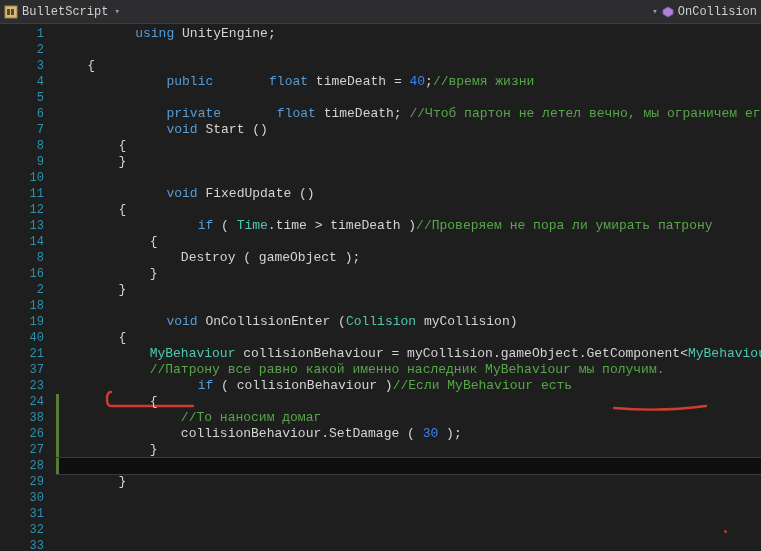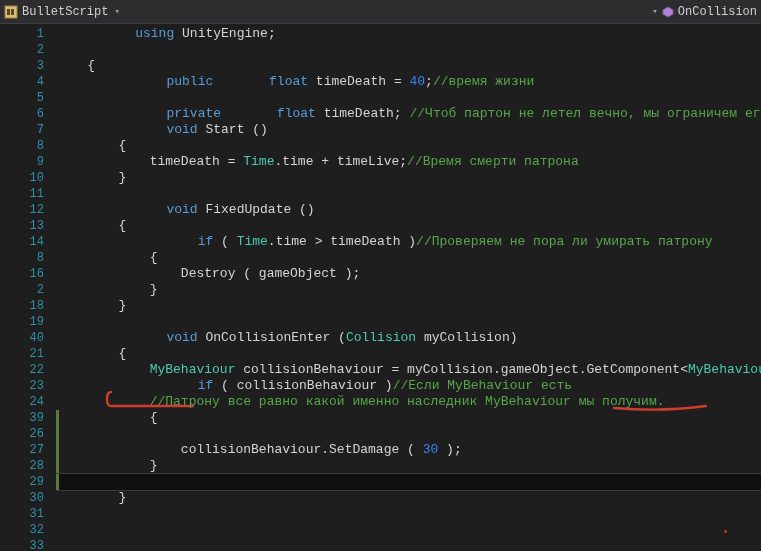"timeDeath = Time.time + timeLive;//Время" div.line { html: <div><span> </span><span>timeDeath = </span><span>Time</span><span>.time + timeLive;</span><span>//Время смерти патрона</span></div> -> none }
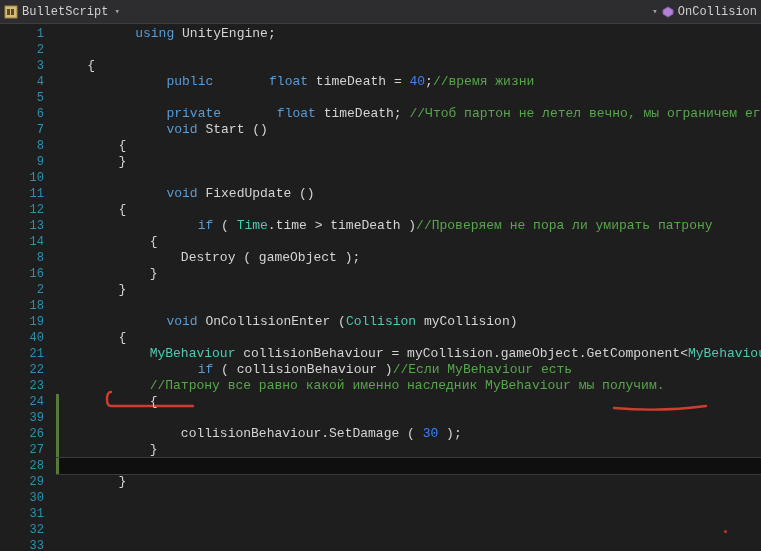"22" div.ln { text: 22 -> 37 }
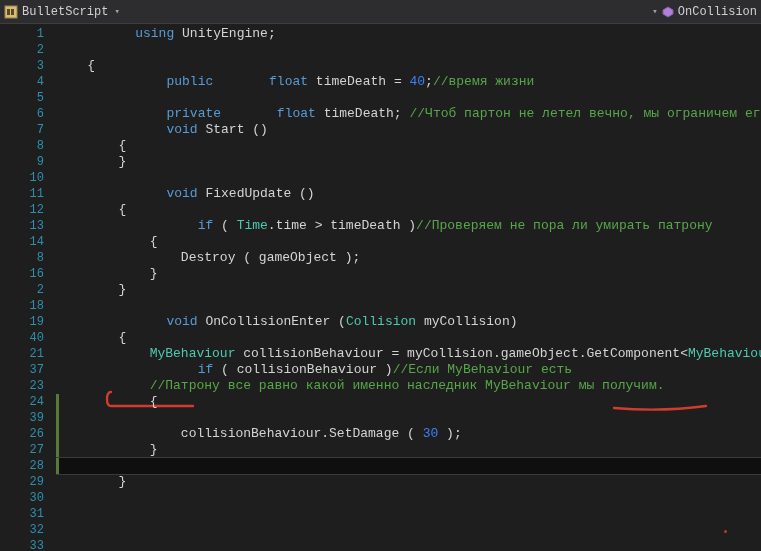"if ( collisionBehaviour )//Если" div.line { order: before "//Патрону все равно какой именно" -> after "//Патрону все равно какой именно" }
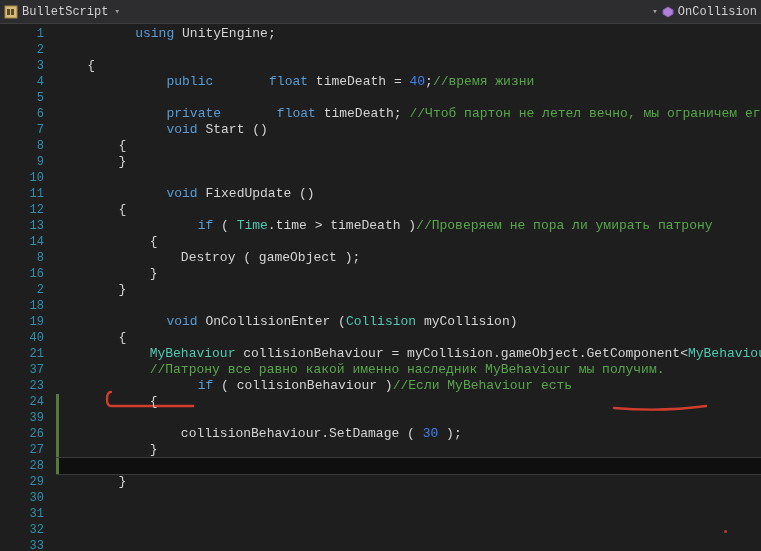"39" div.ln { text: 39 -> 38 }
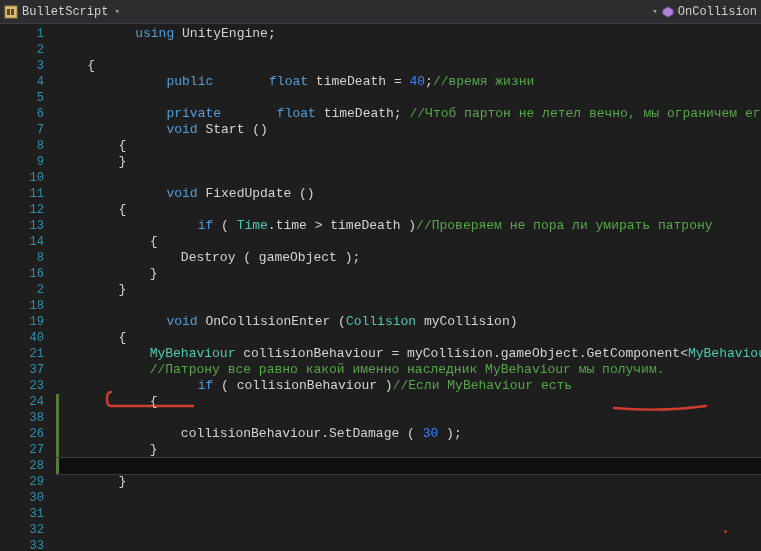"//То наносим домаг" span.cm { html: none -> <span>//То наносим домаг</span> }
